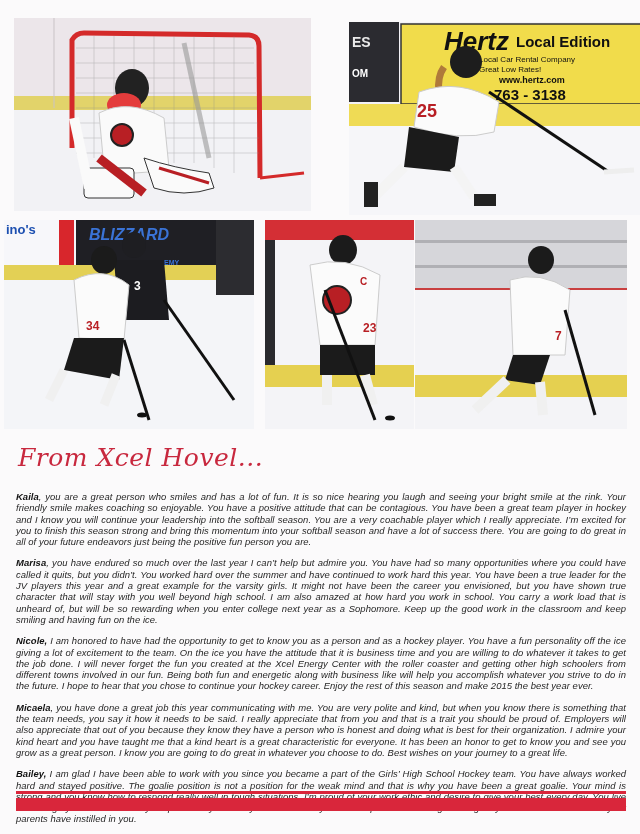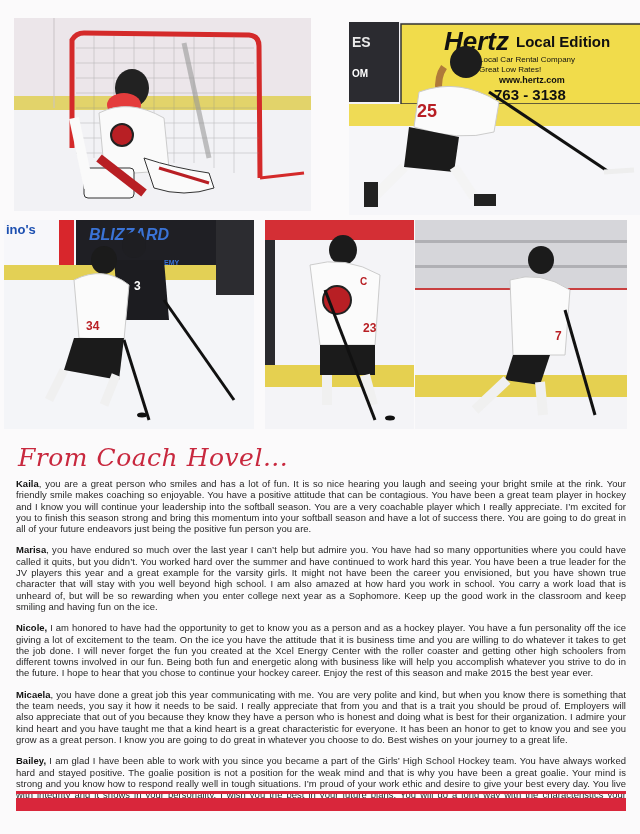"From Coach Hovel..." div.title { text: Coach -> Xcel }
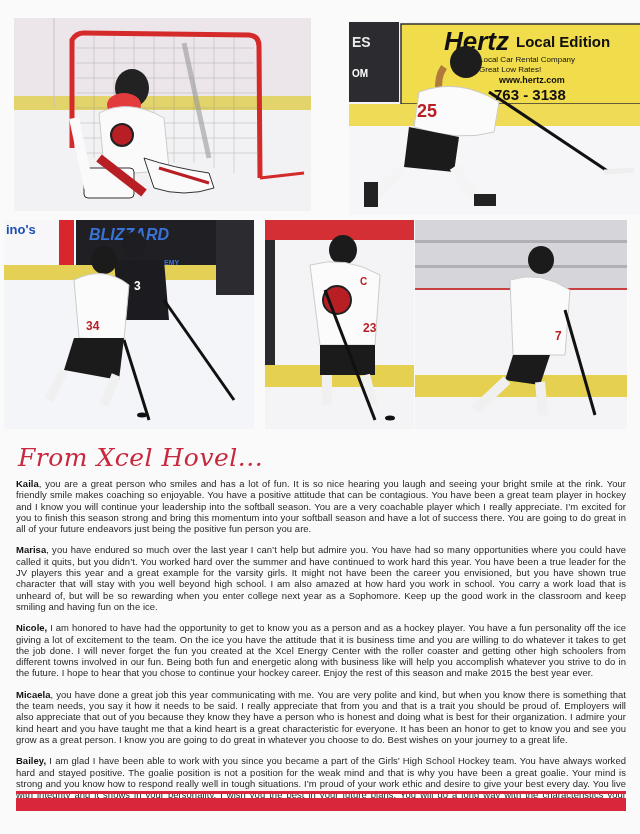"Kaila, you are a great" .letters { font-style: none -> italic; top: 478px -> 491px }
